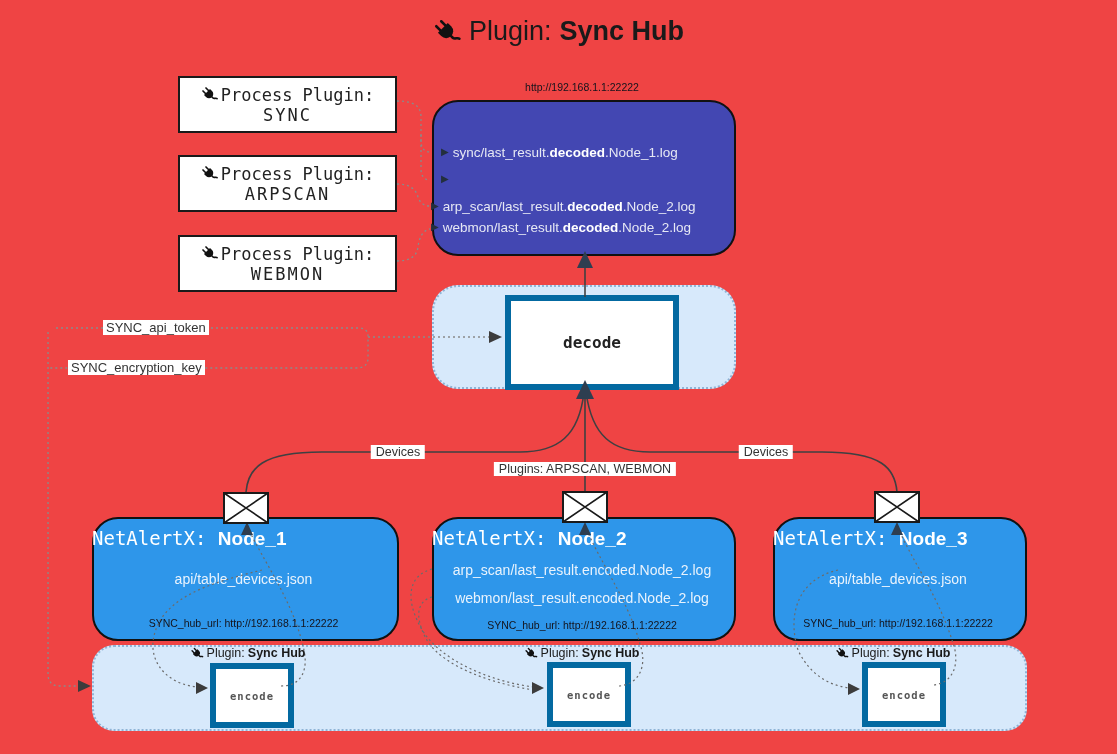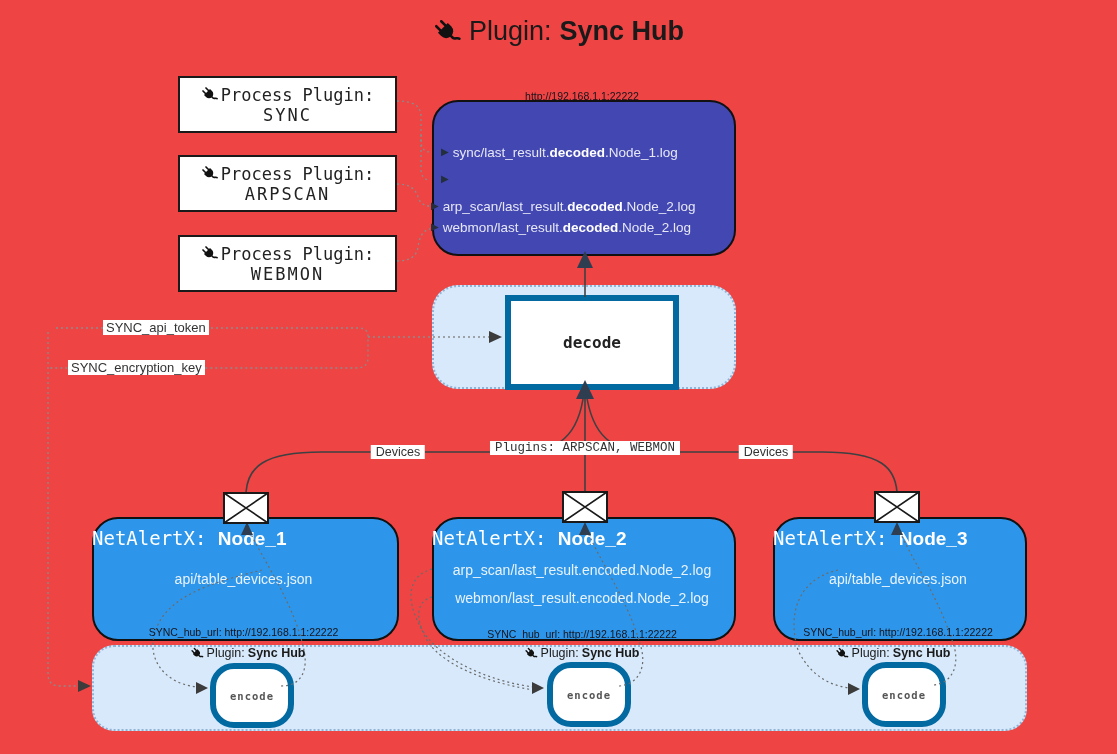"http://192.168.1.1:22222" .smallurl { margin-top: 9px -> none }
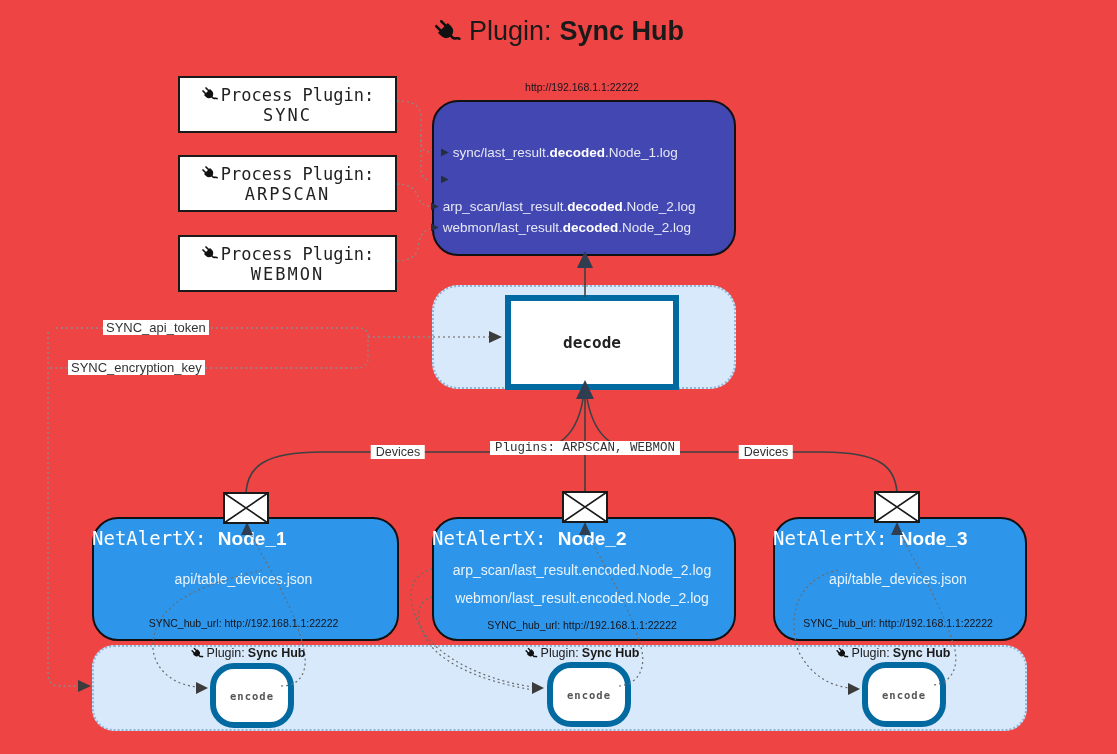"Plugins: ARPSCAN, WEBMON" div.abs { font-family: Liberation Mono, monospace -> none; top: 448px -> 469px }
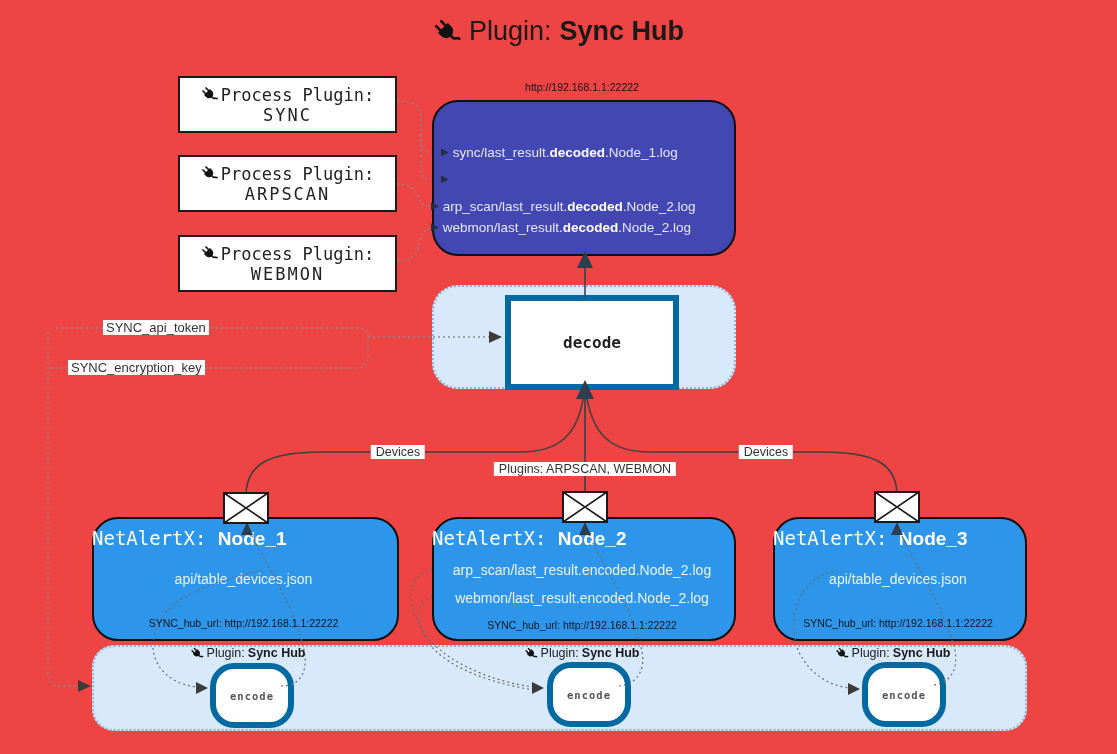"encode" .encodebox { border-radius: 24px -> none }
